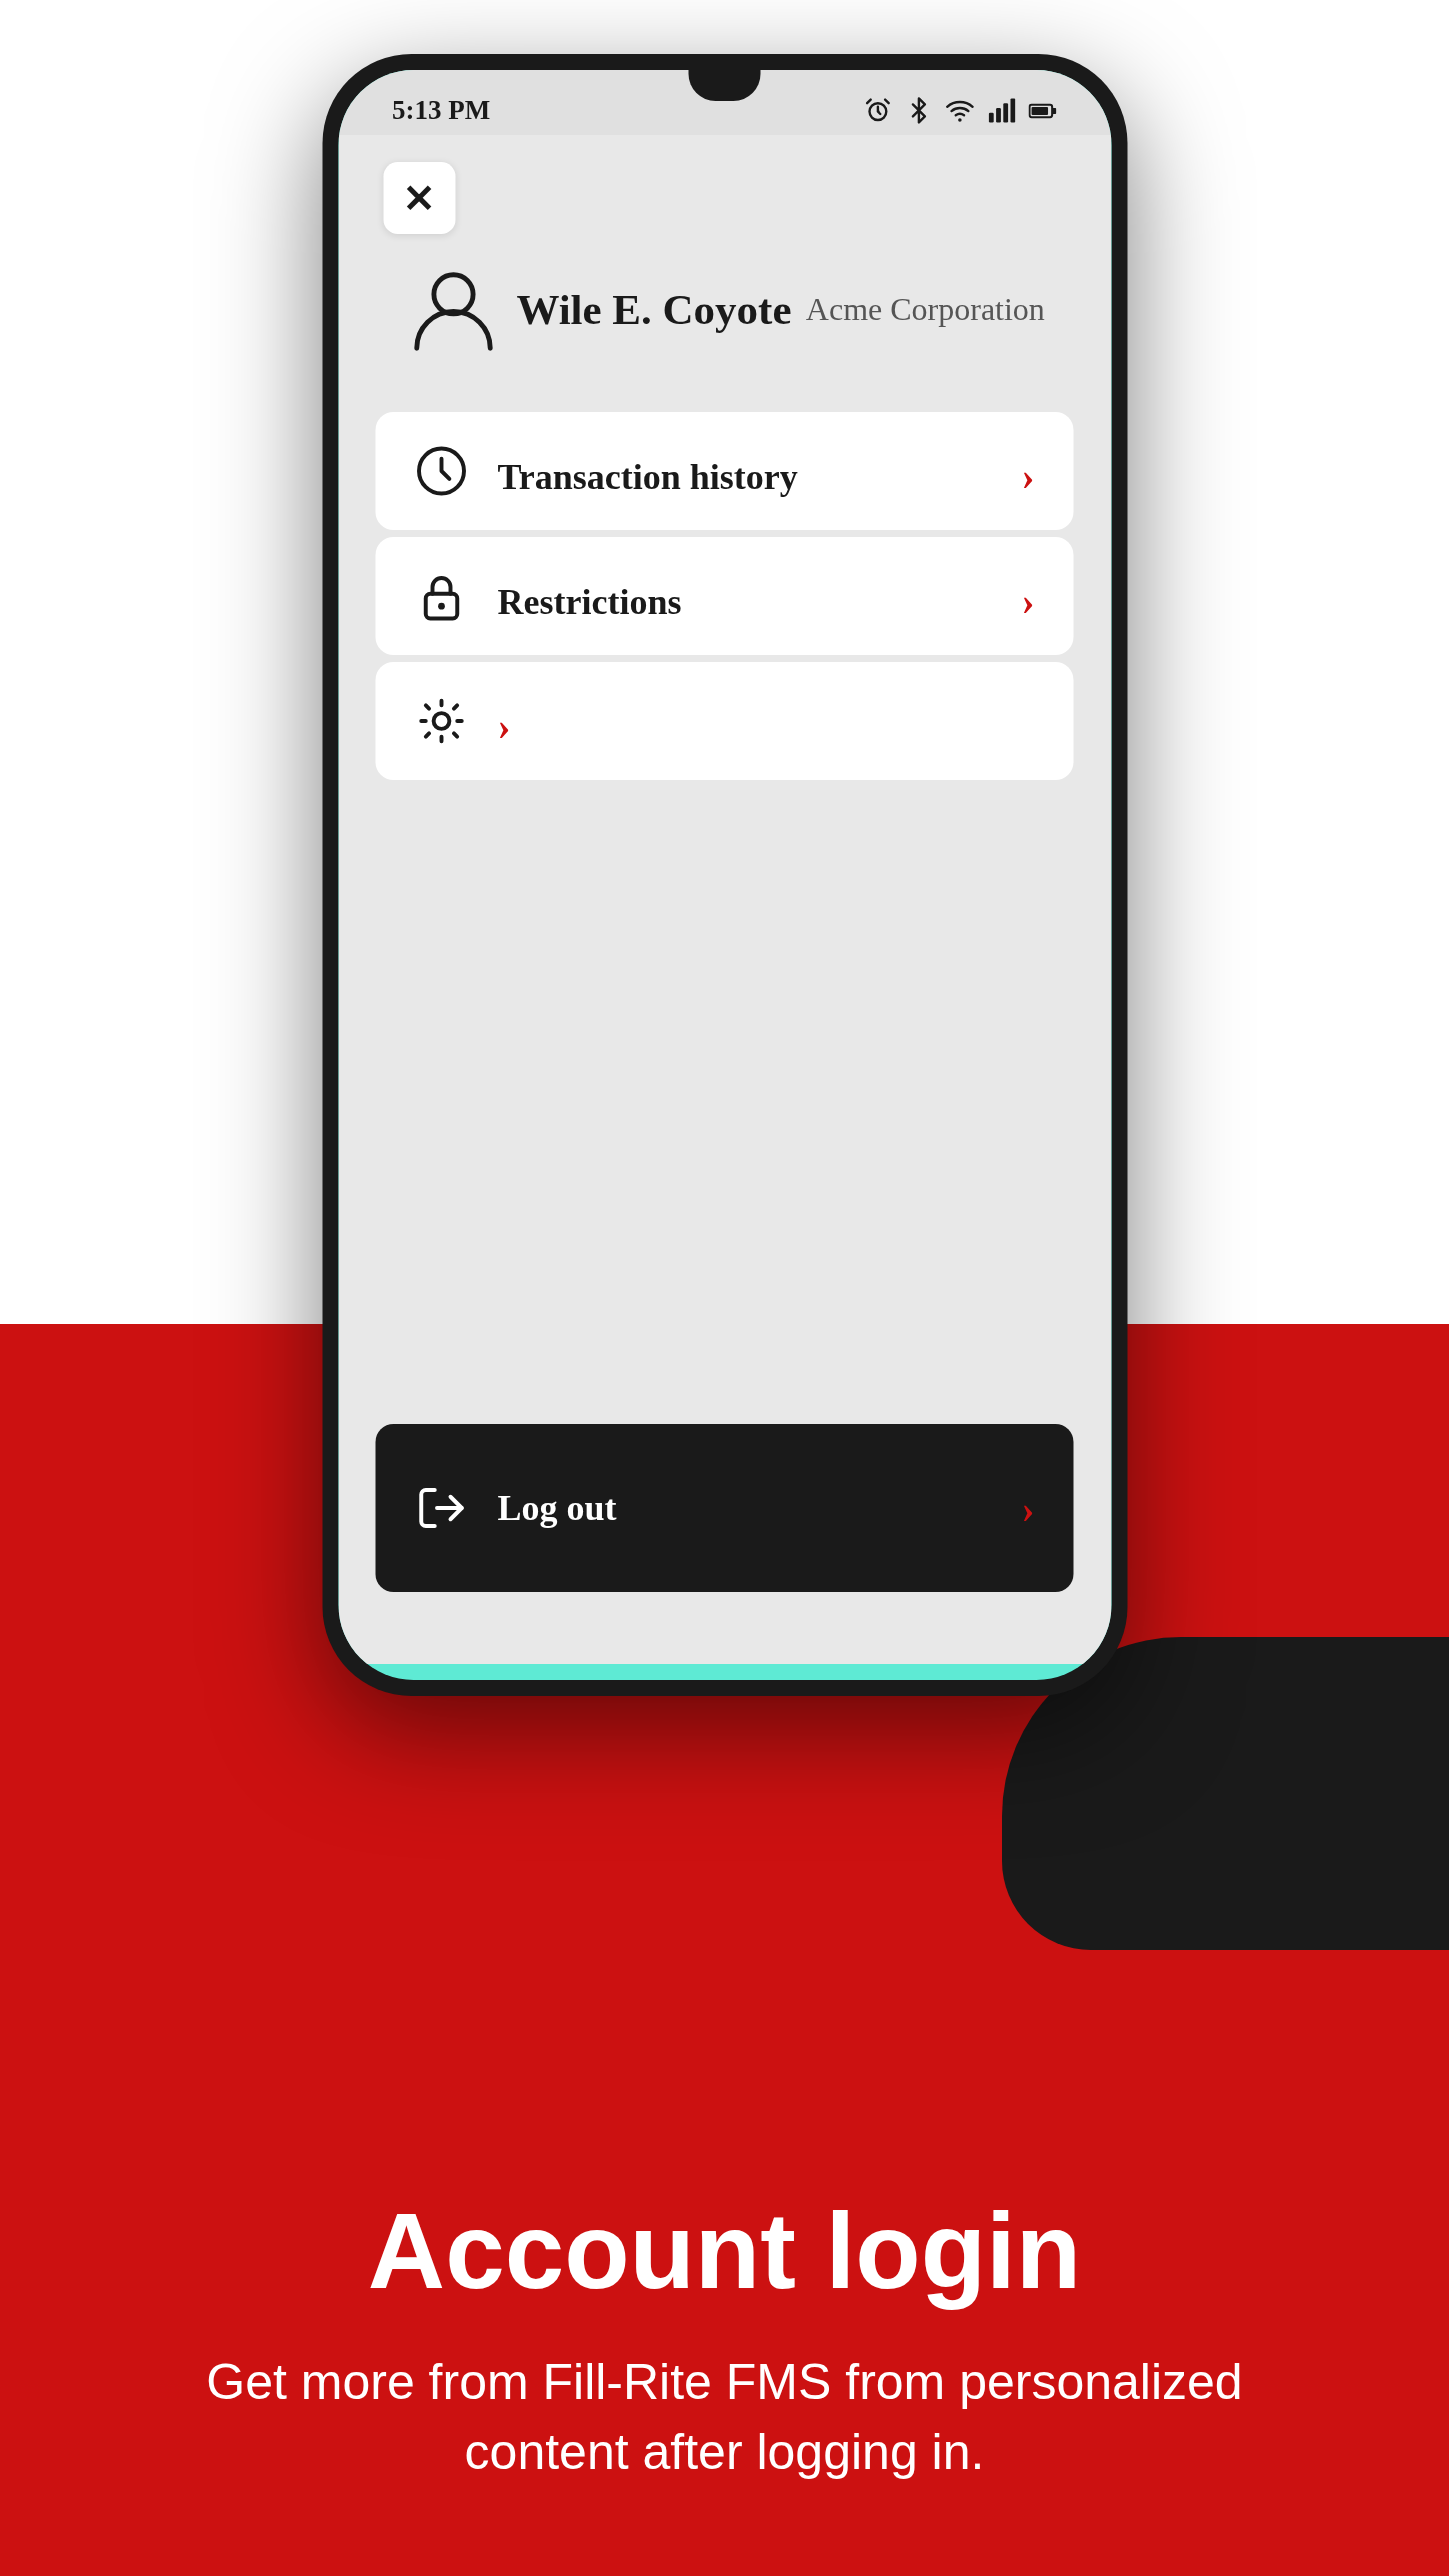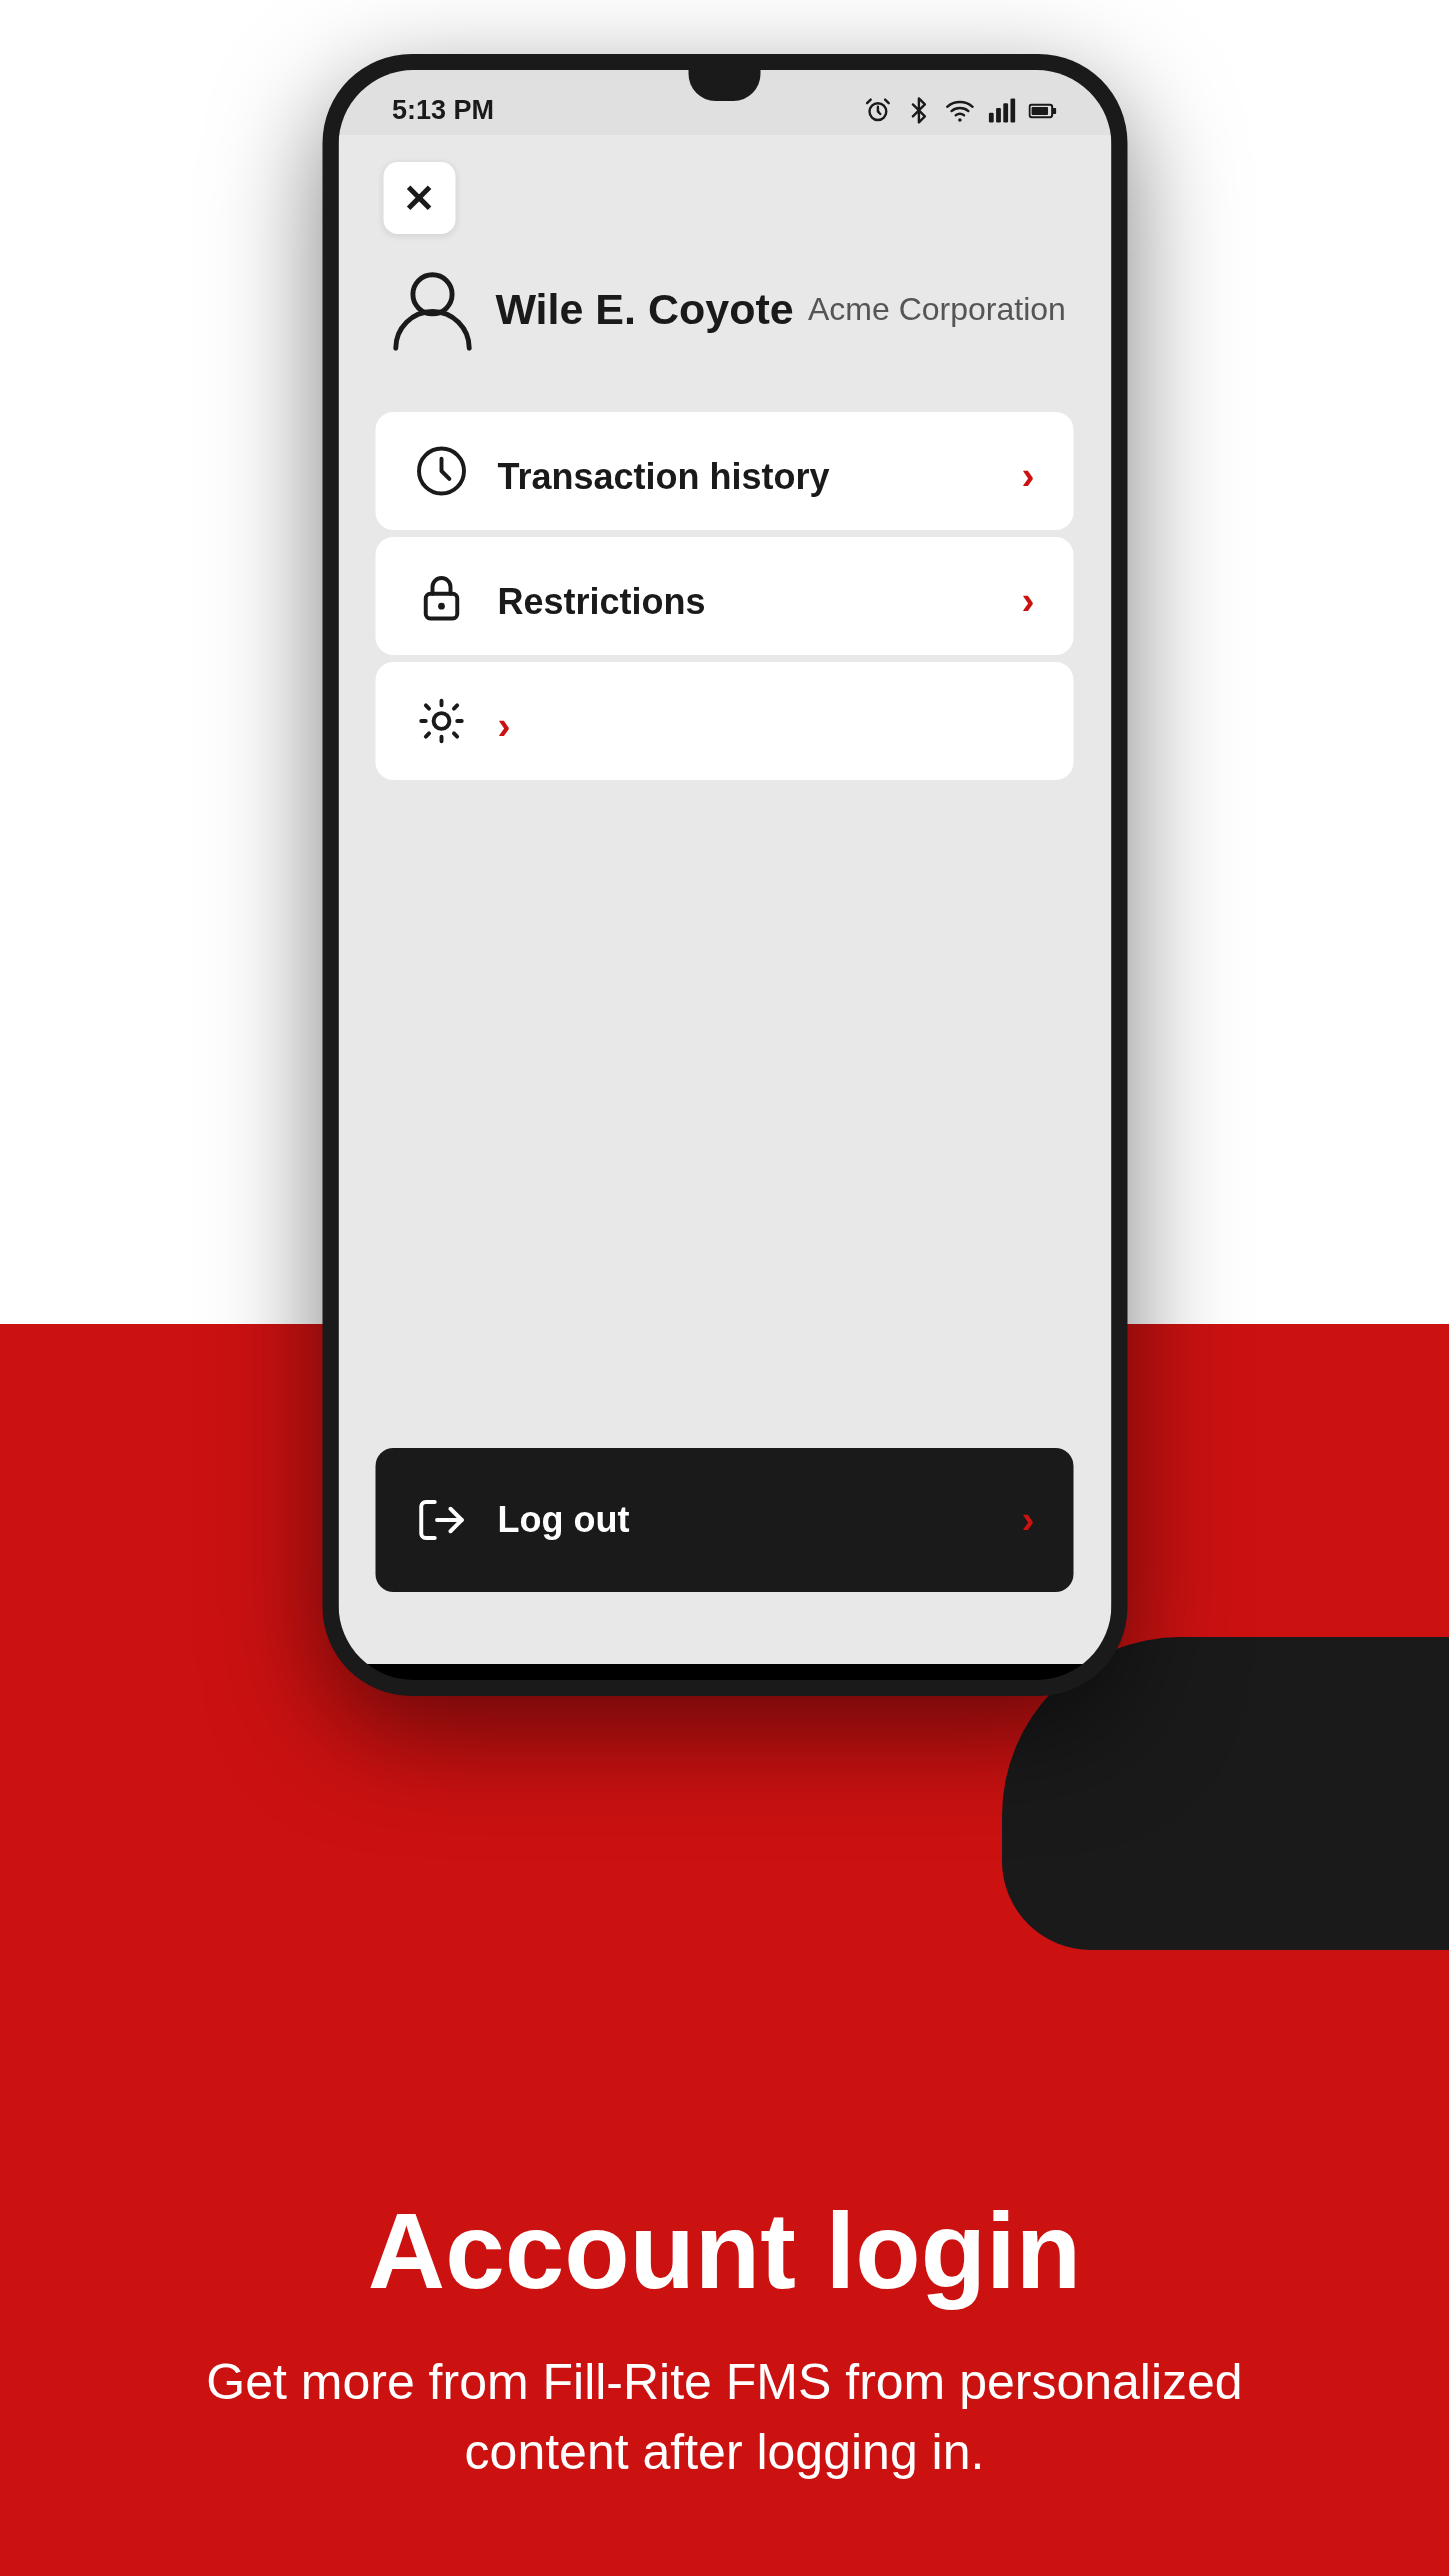"5:13 PM" .phone-inner { background: #000000 -> #5eead4; font-family: none -> Liberation Serif, serif }
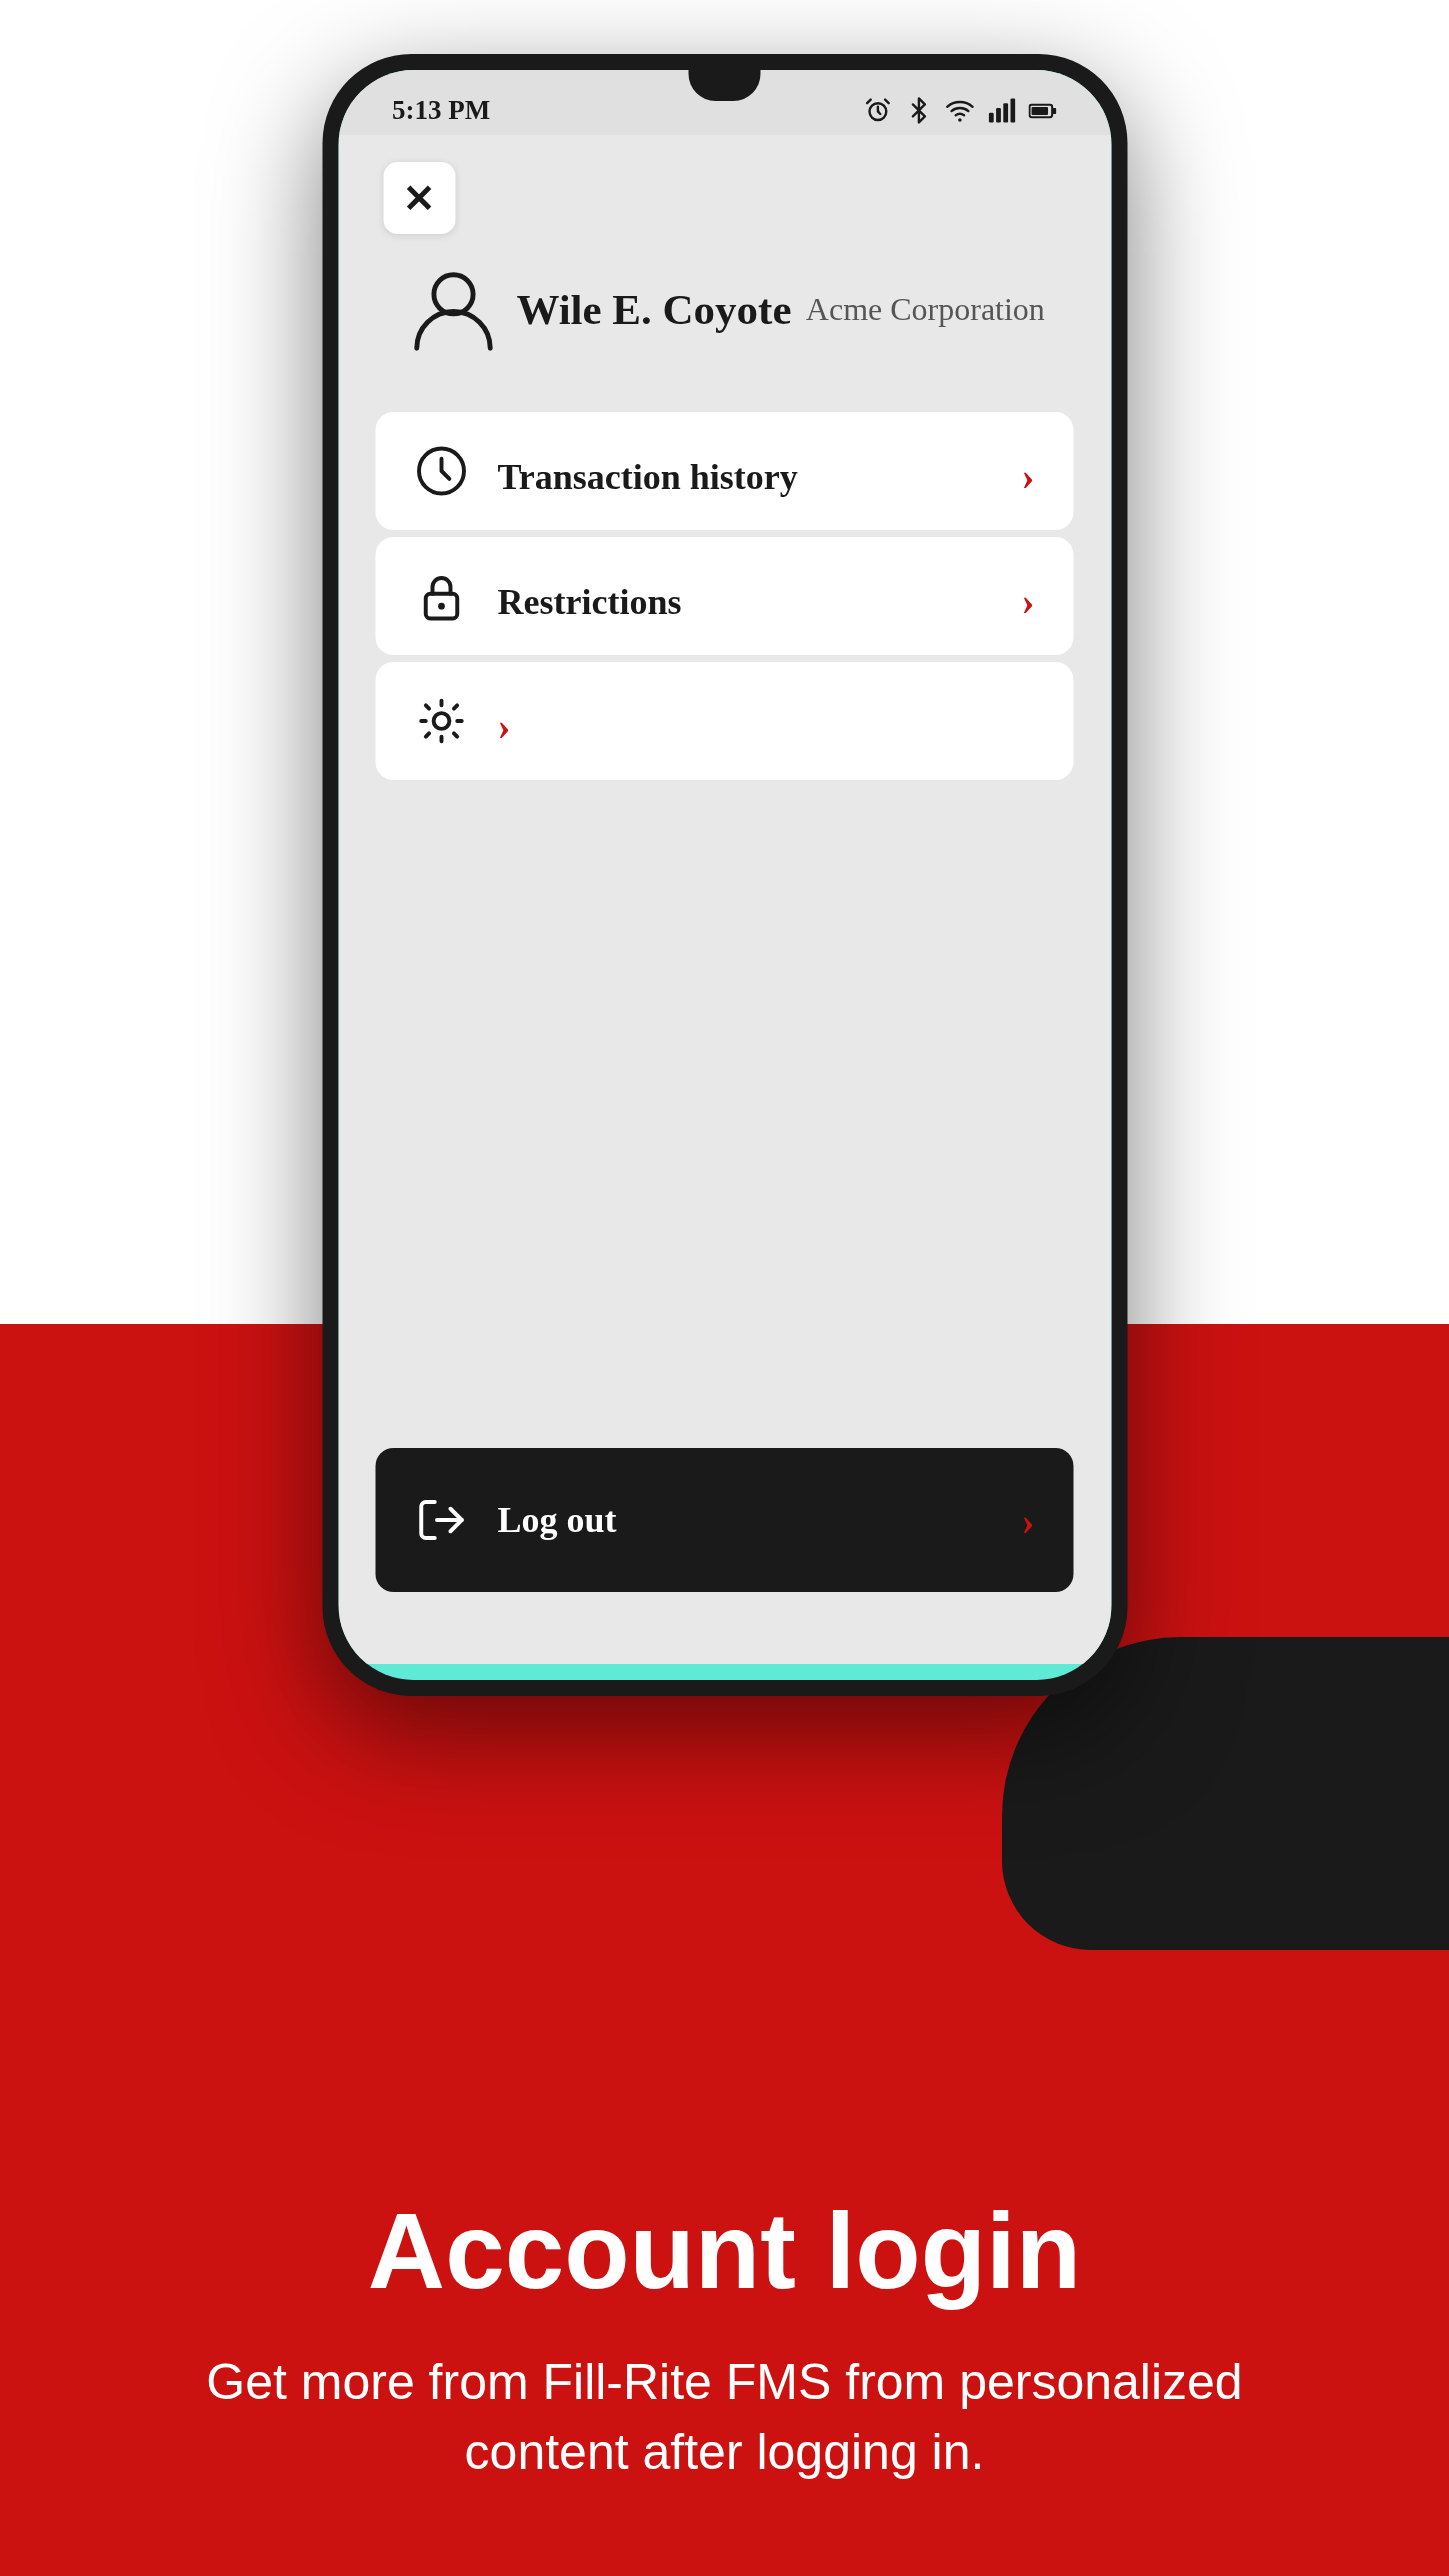"Log out" .logout-btn { padding: 45px 39px -> 57px 39px }
